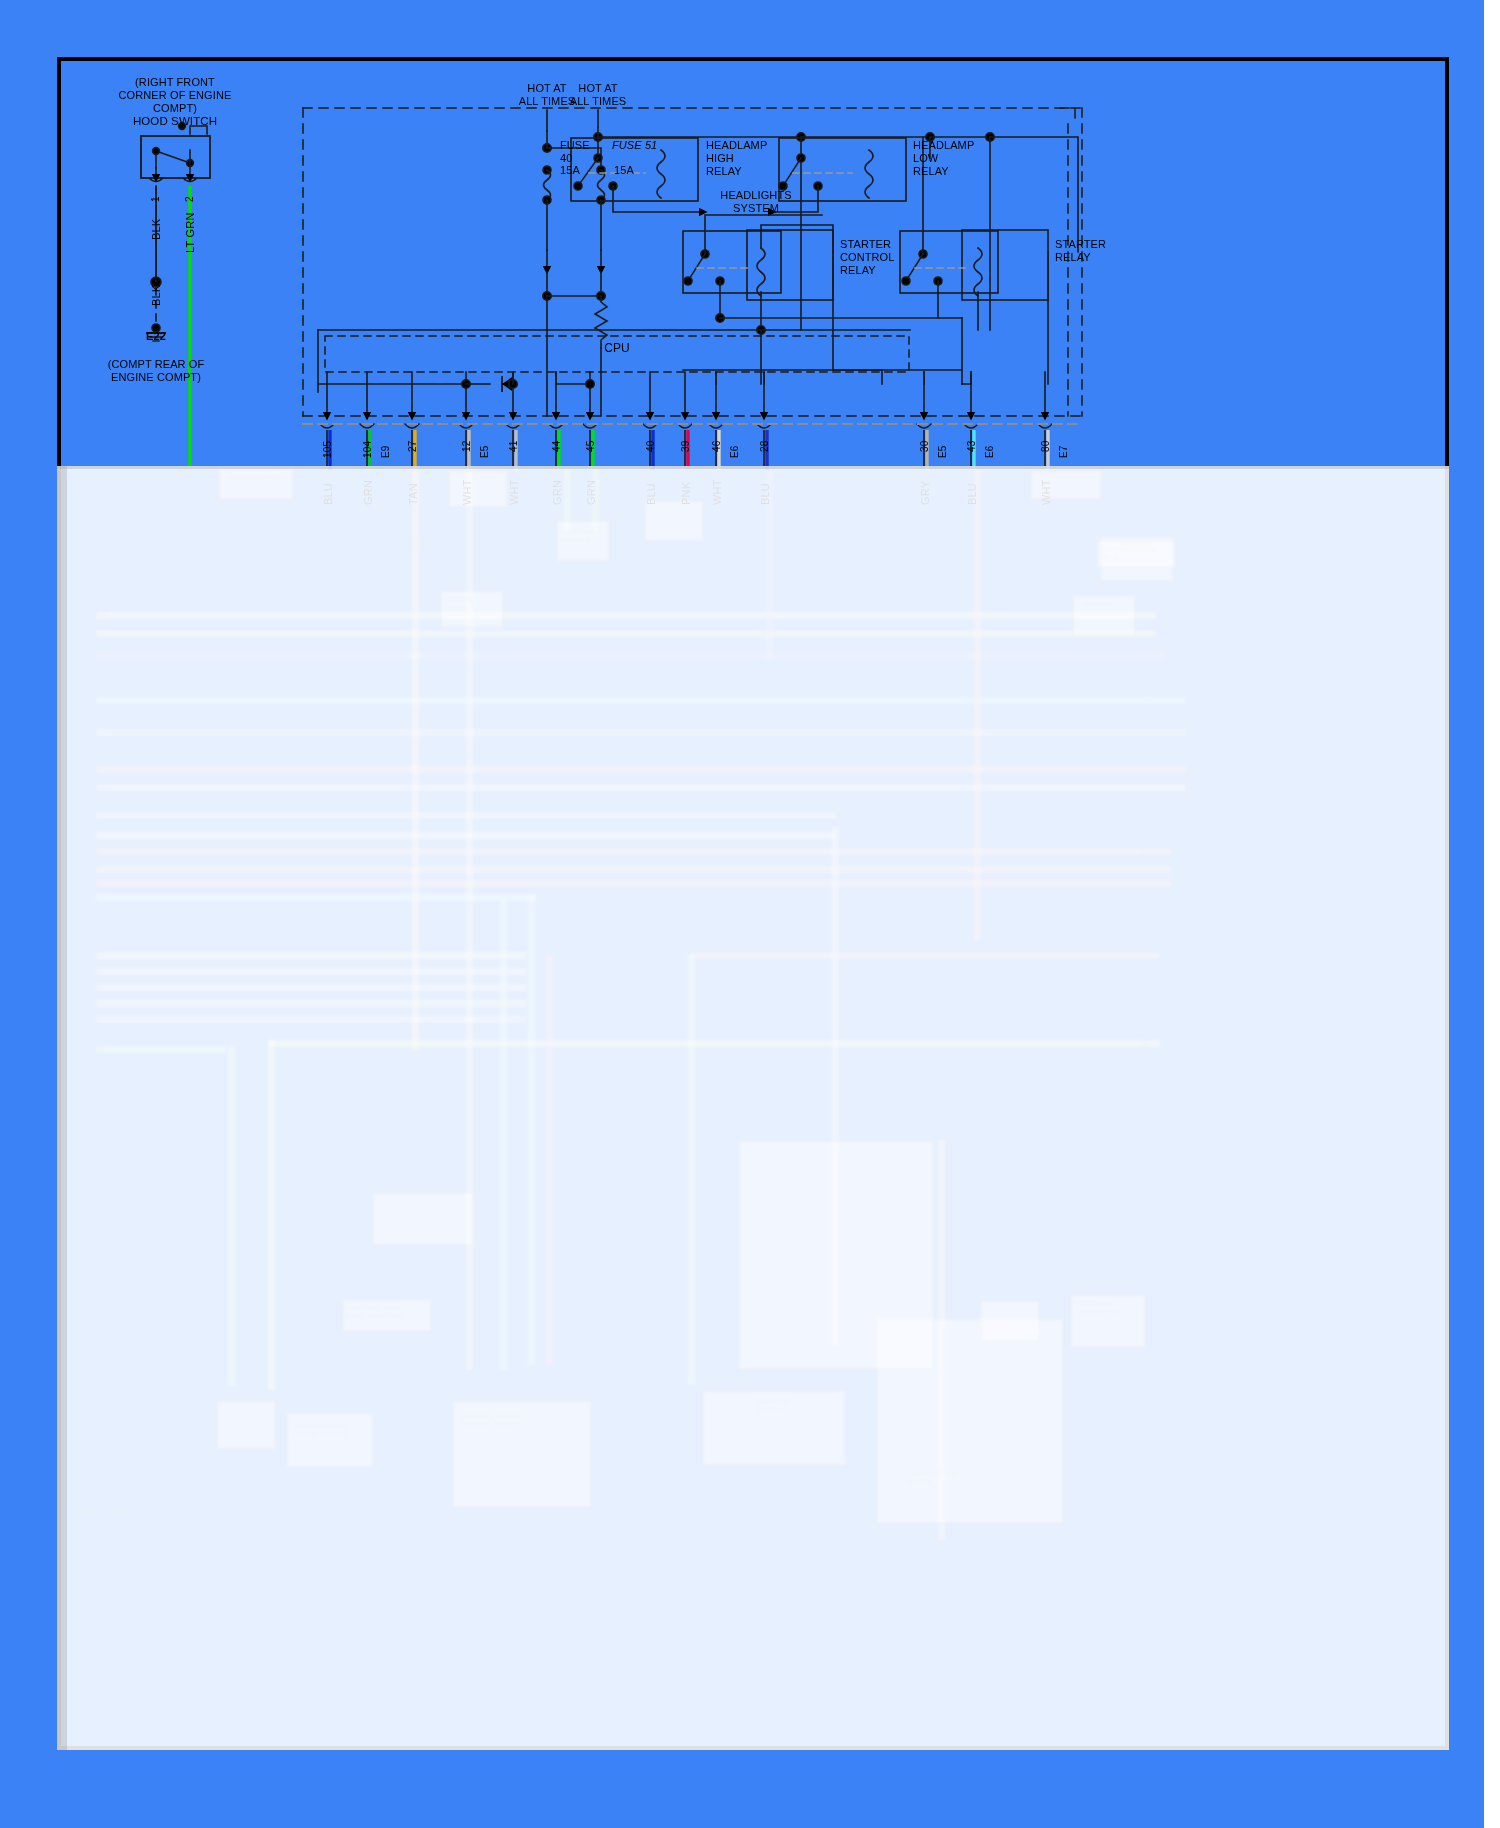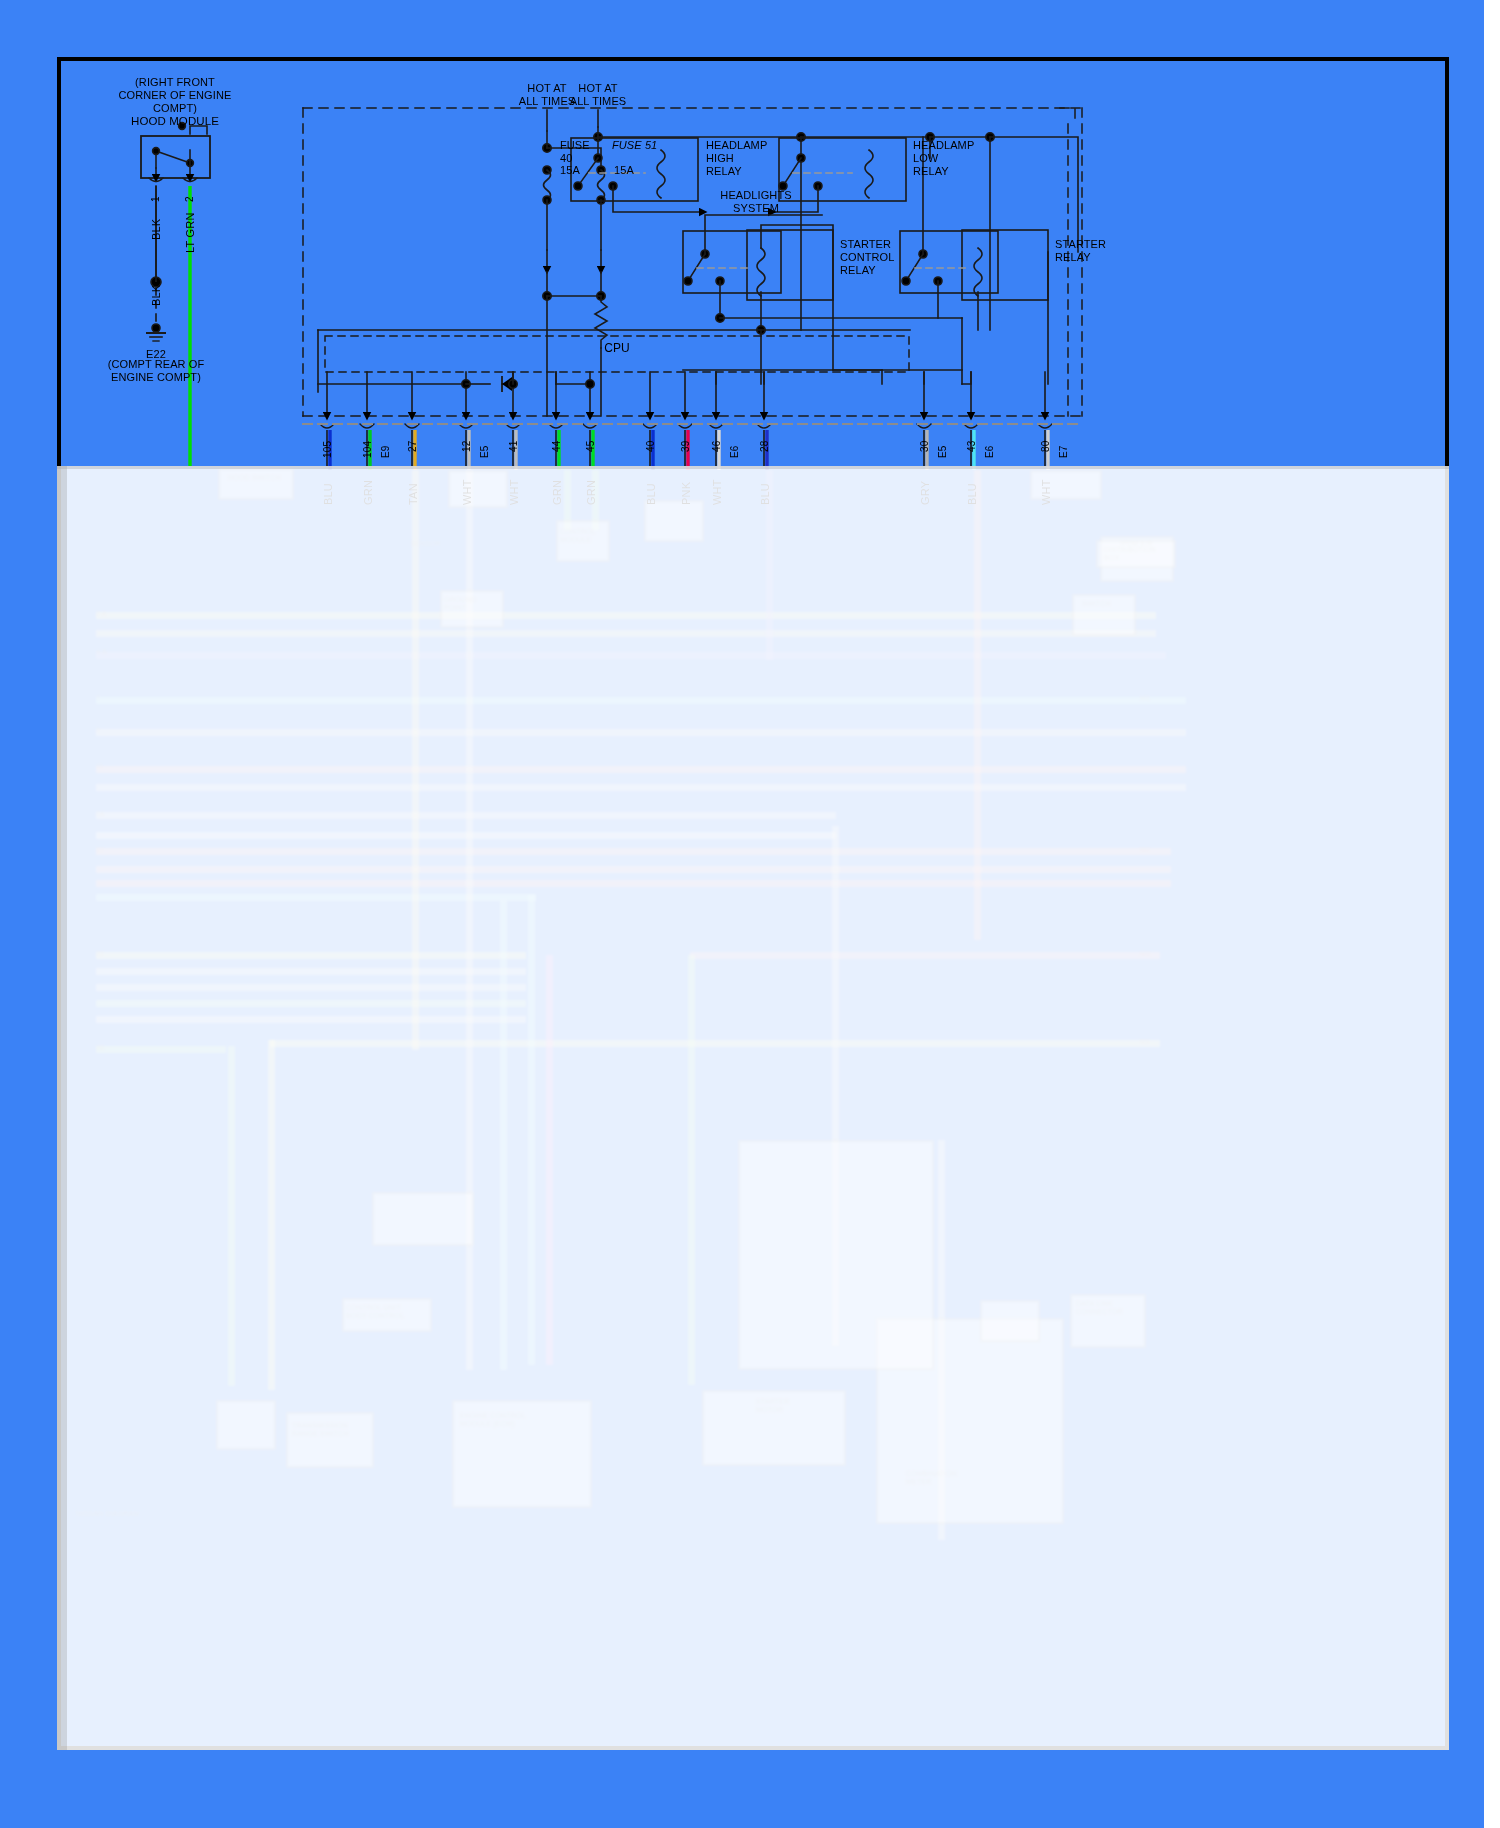"HOOD MODULE" div.lbl { text: MODULE -> SWITCH }
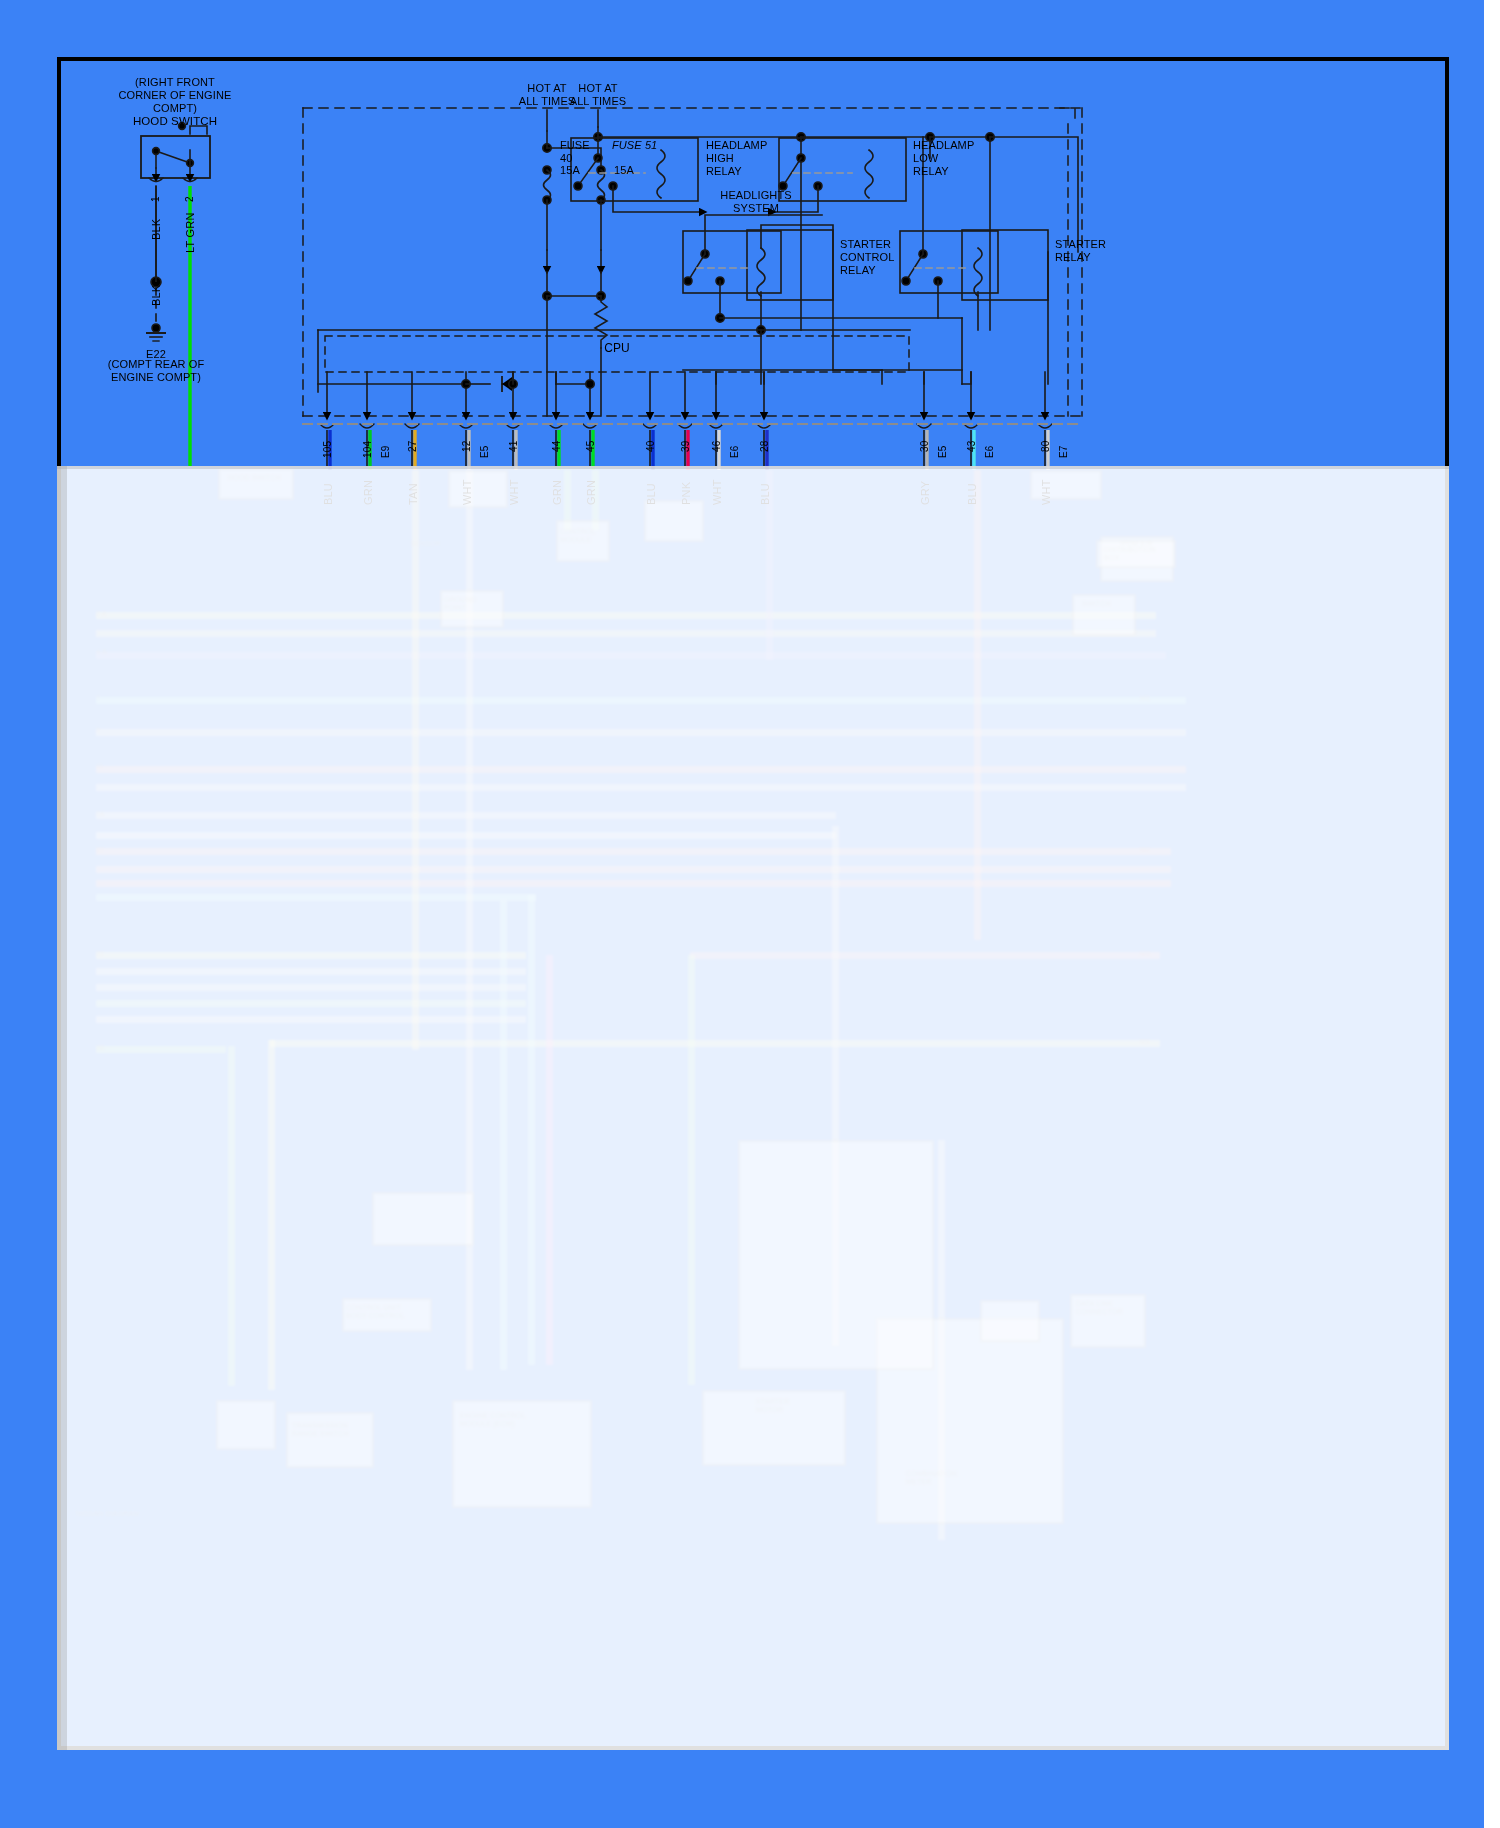"E22" div.lbl { font-weight: none -> bold; top: 348px -> 330px }
